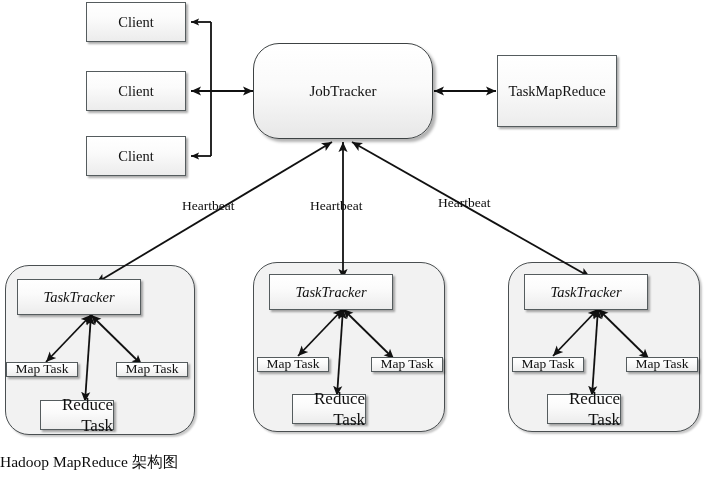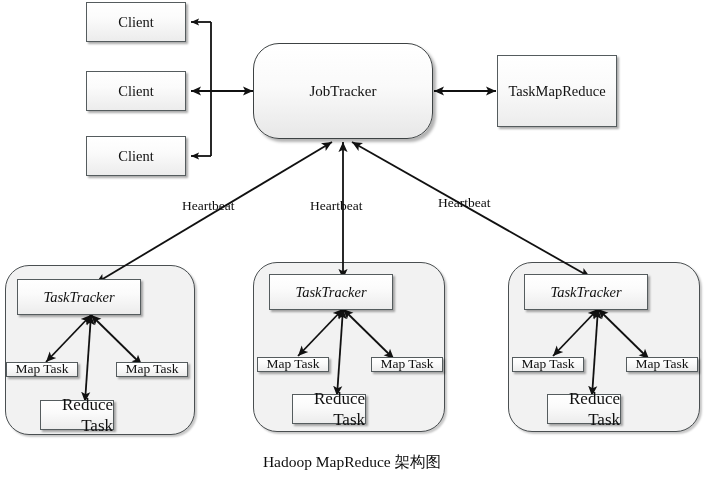"Hadoop MapReduce 架构图" .caption { text-align: center -> none }
